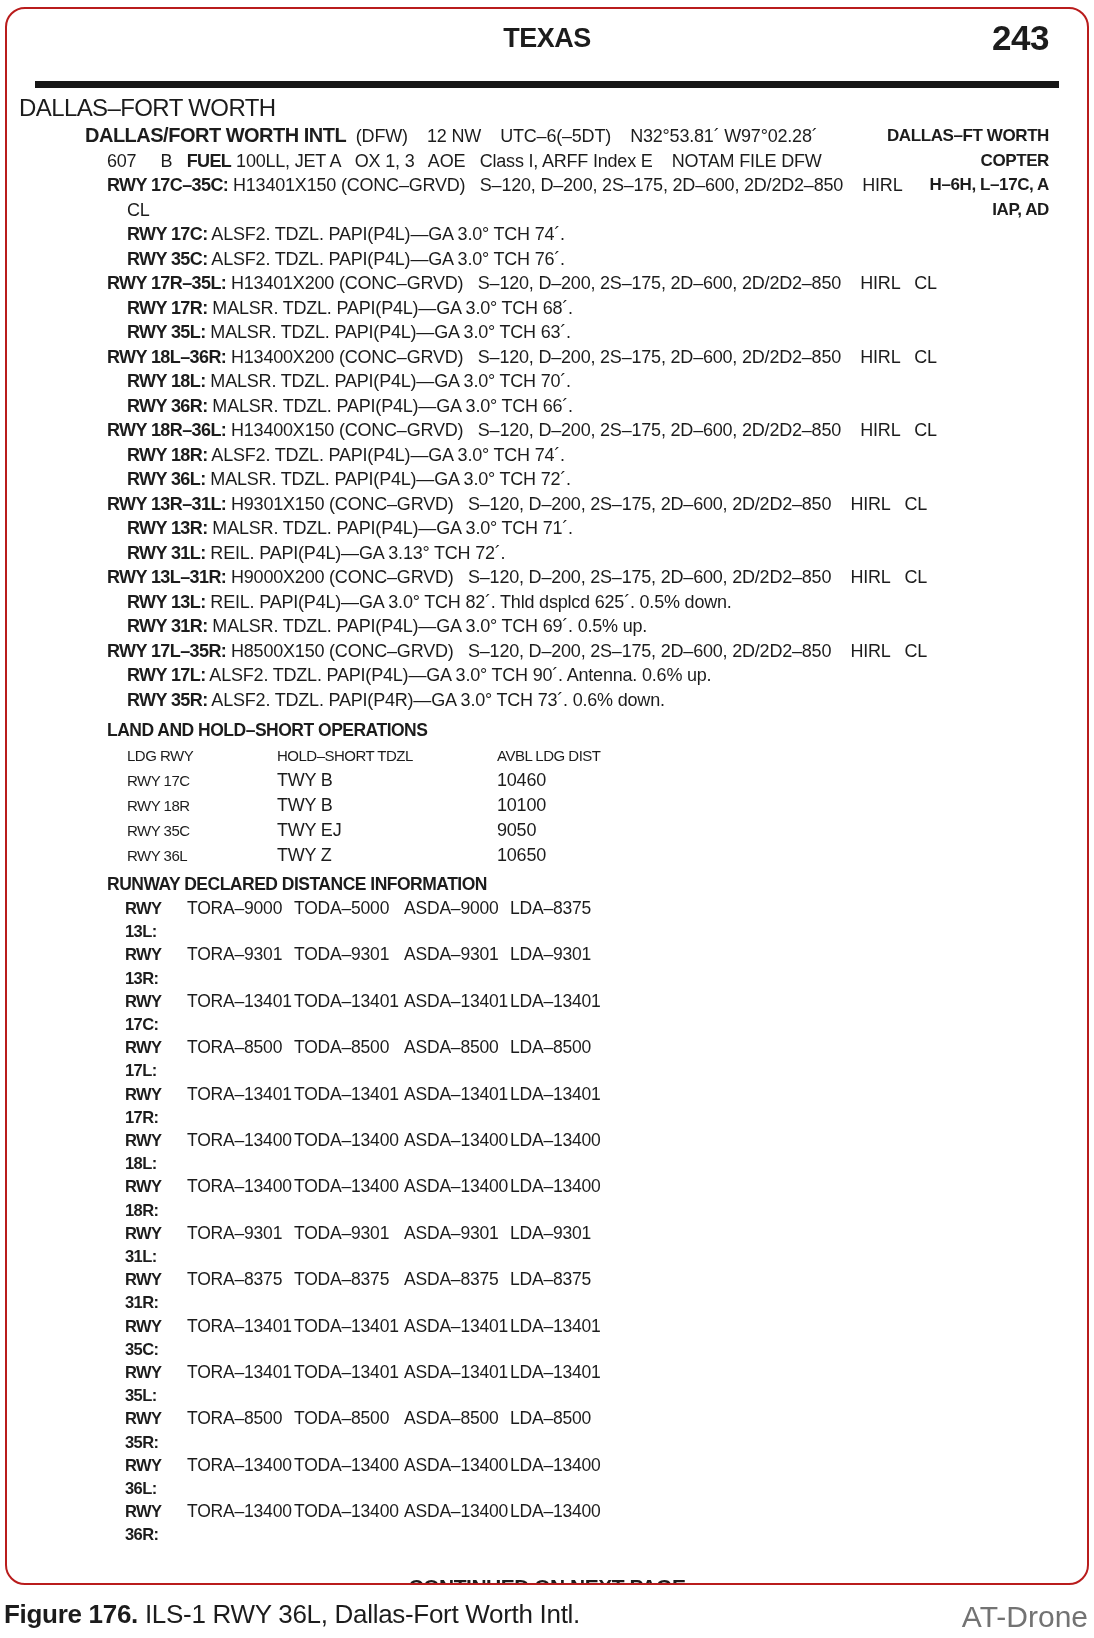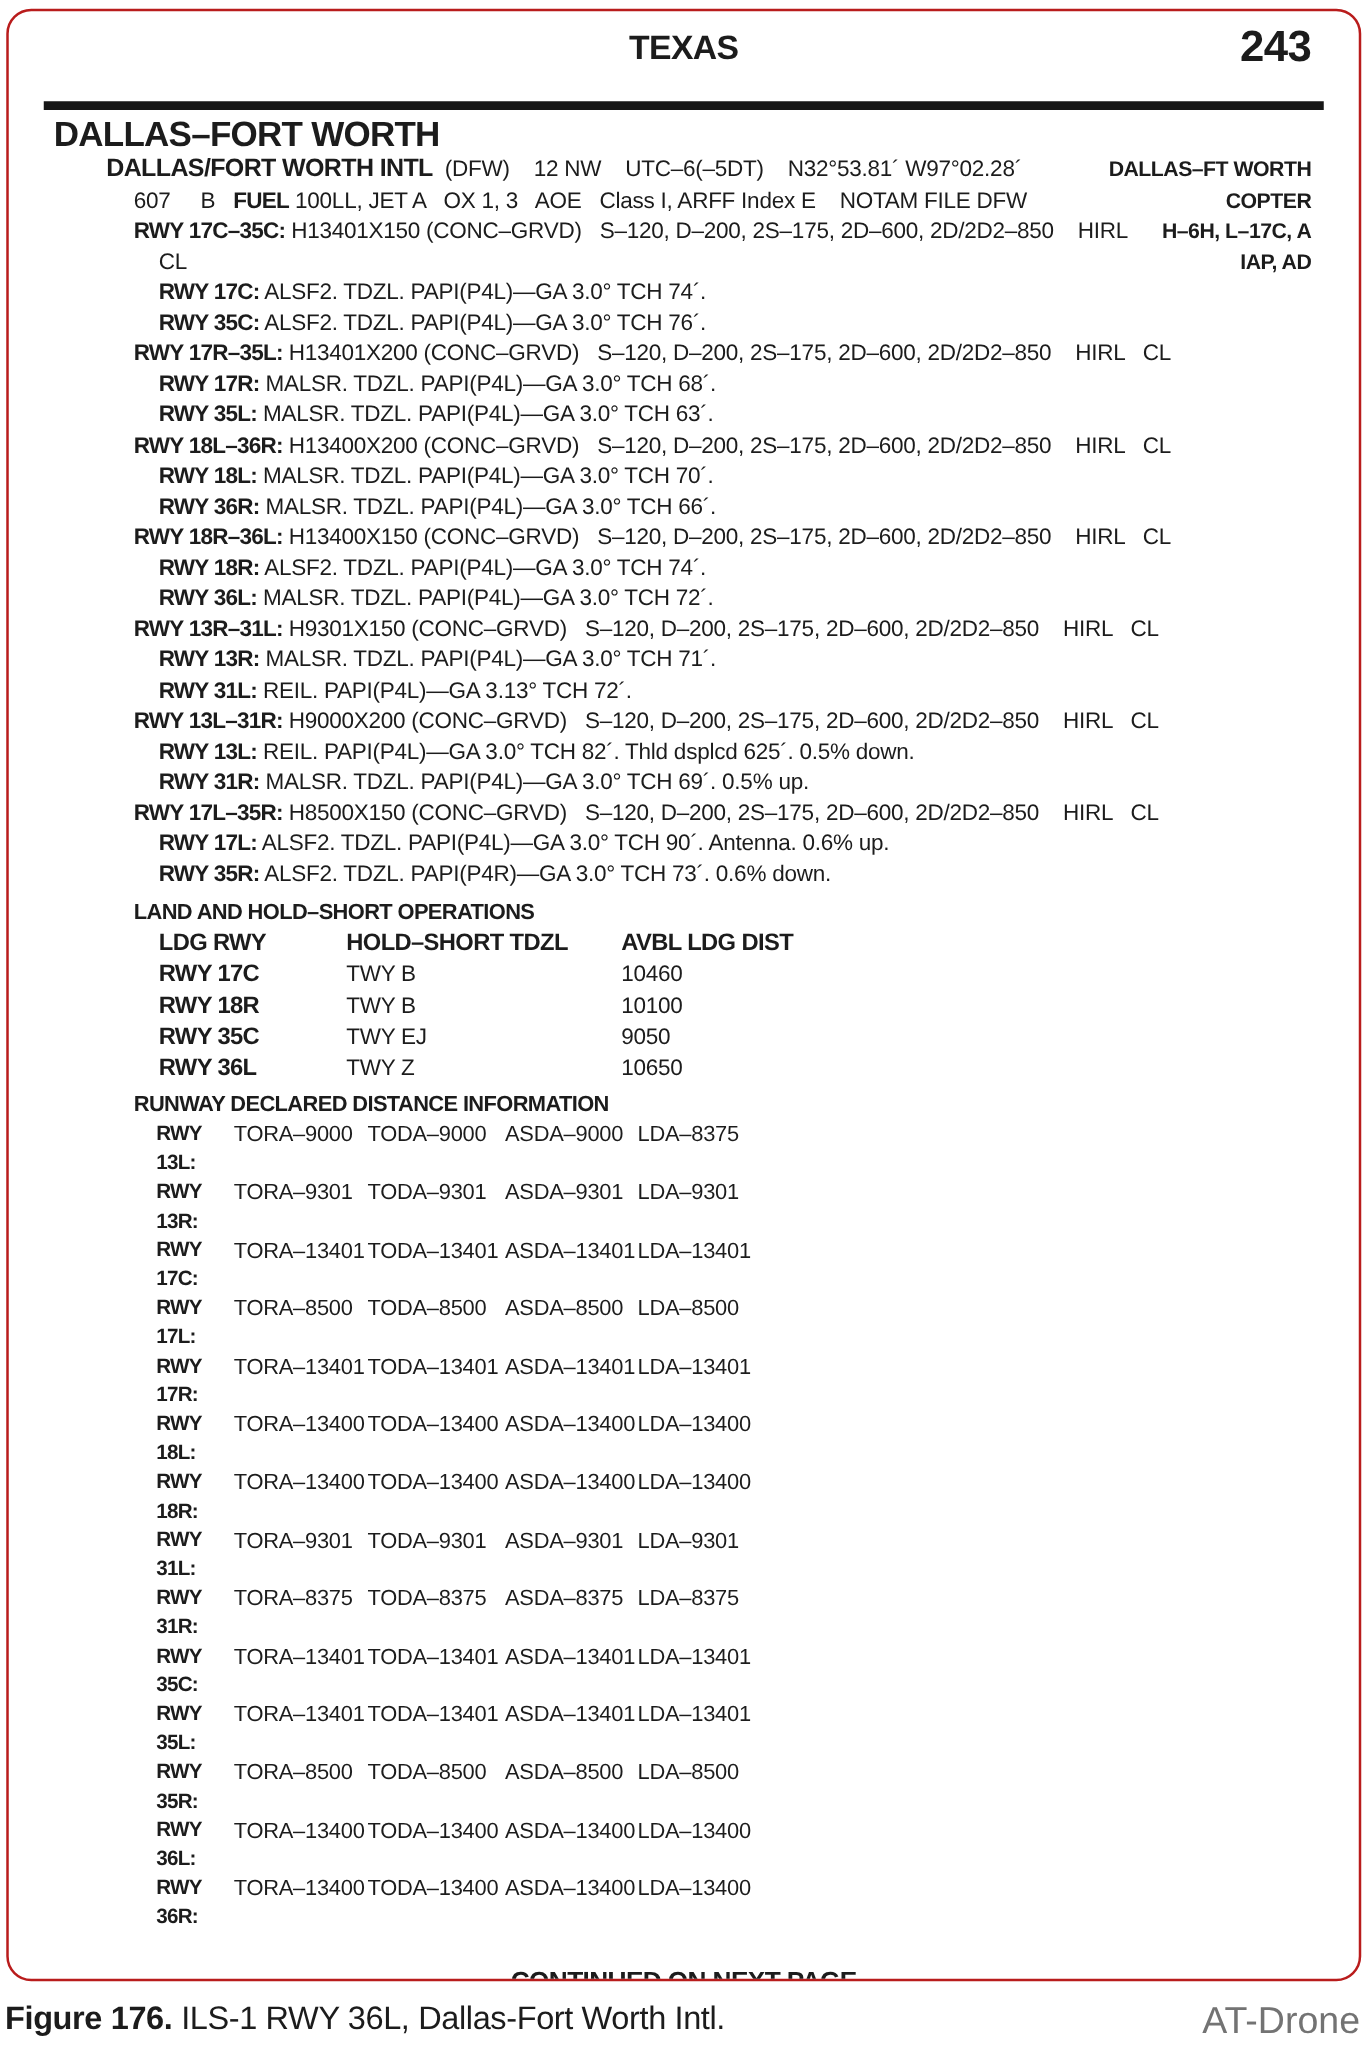"DALLAS–FORT WORTH" .city { font-size: 28px -> 24px; font-weight: 700 -> 400; margin: 5px 0 0 36px -> 5px 0 0 12px }
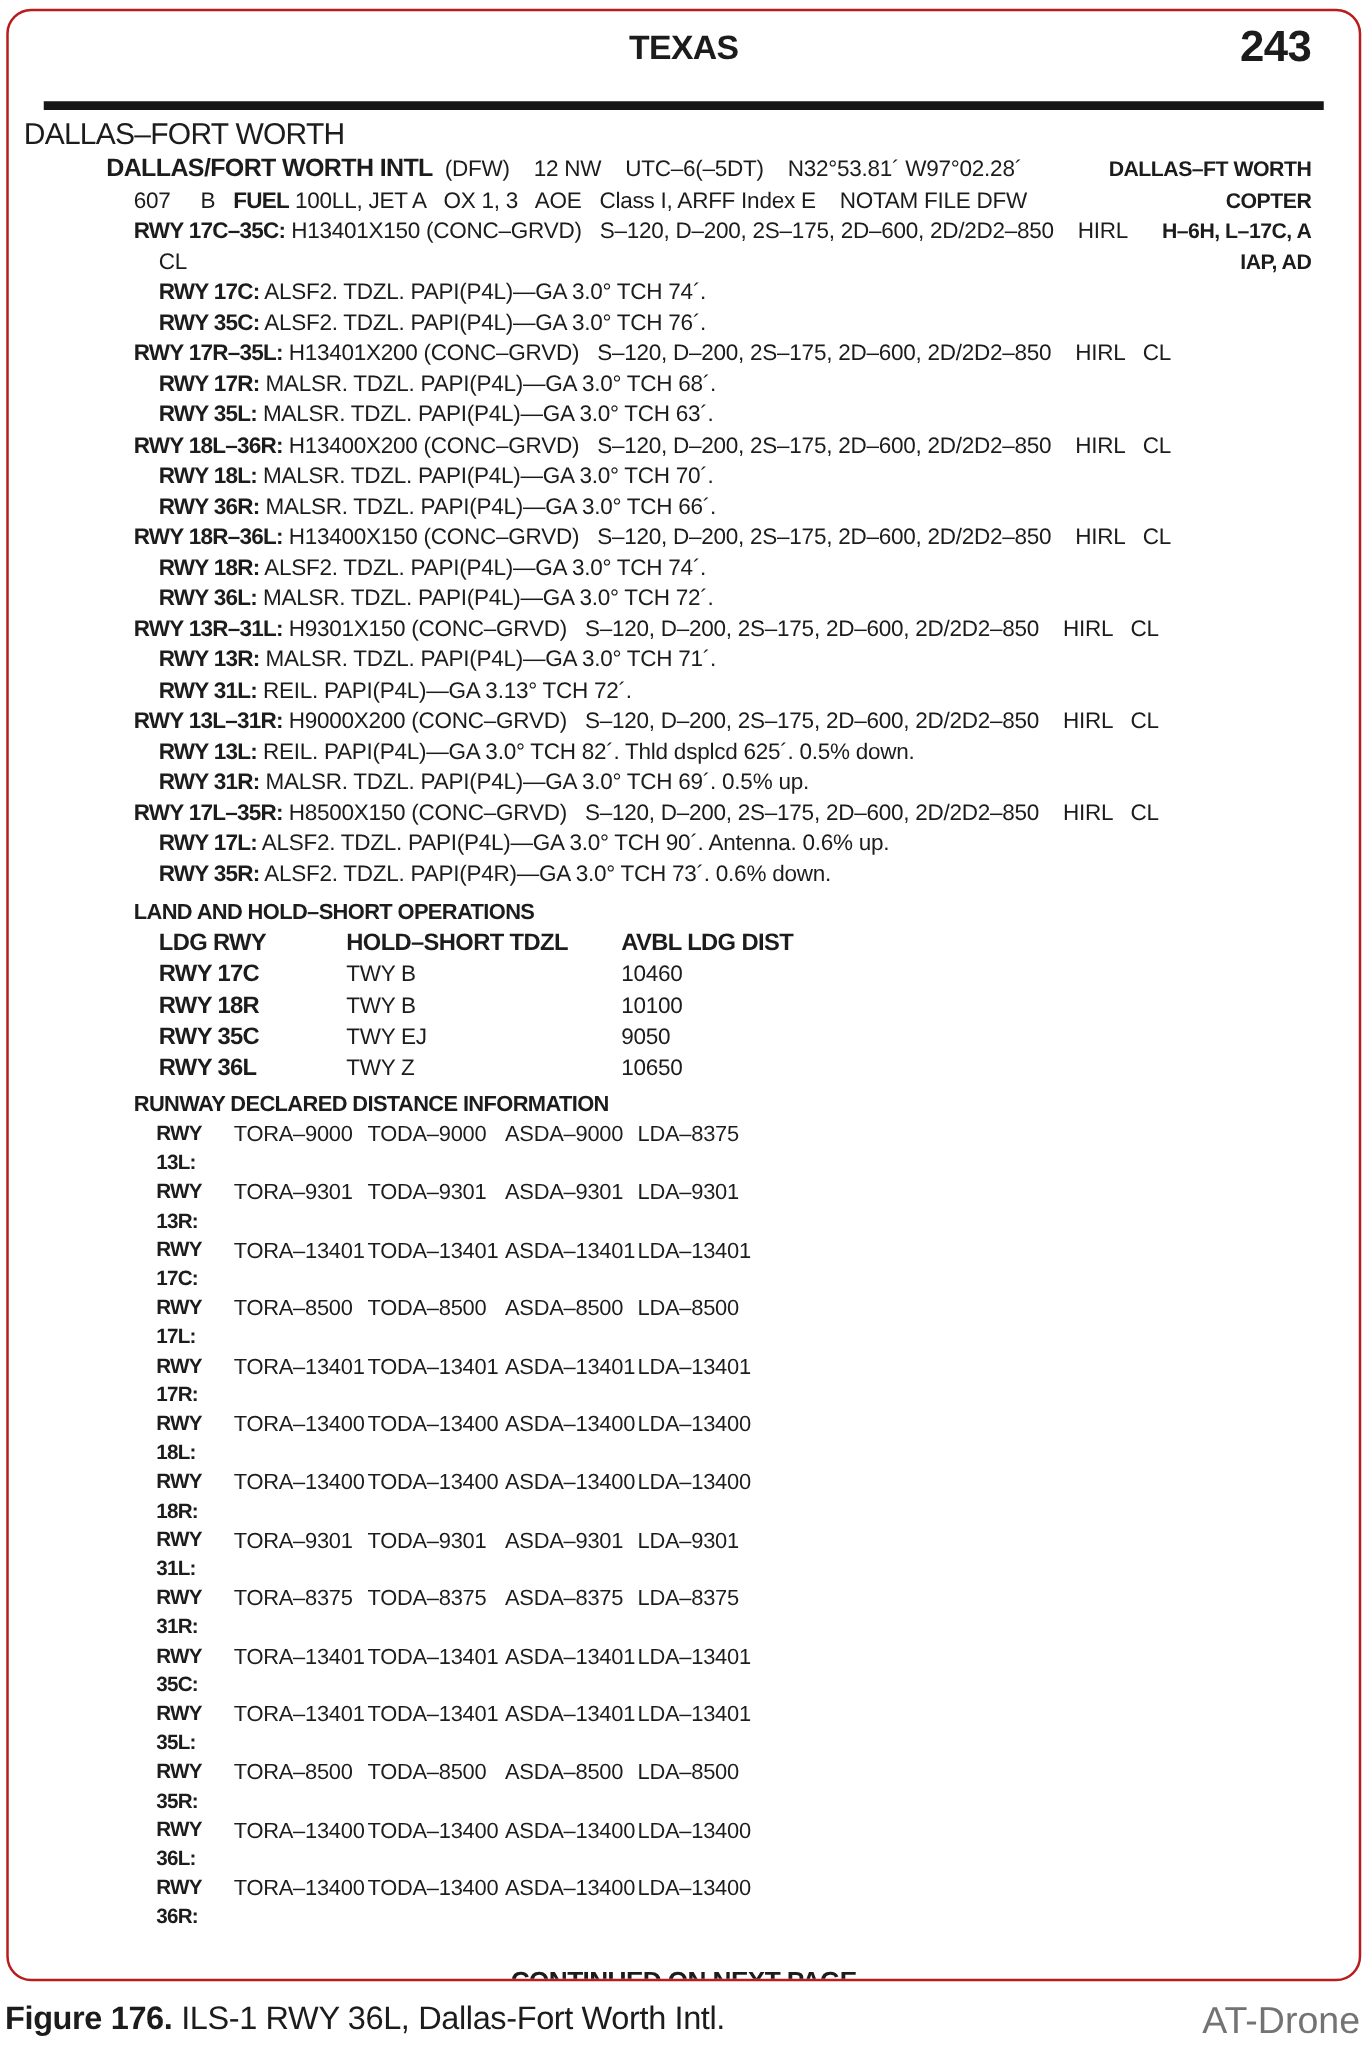"LDG RWY" .lahso-row .h { font-size: 19px -> 15px; font-weight: 700 -> 400 }
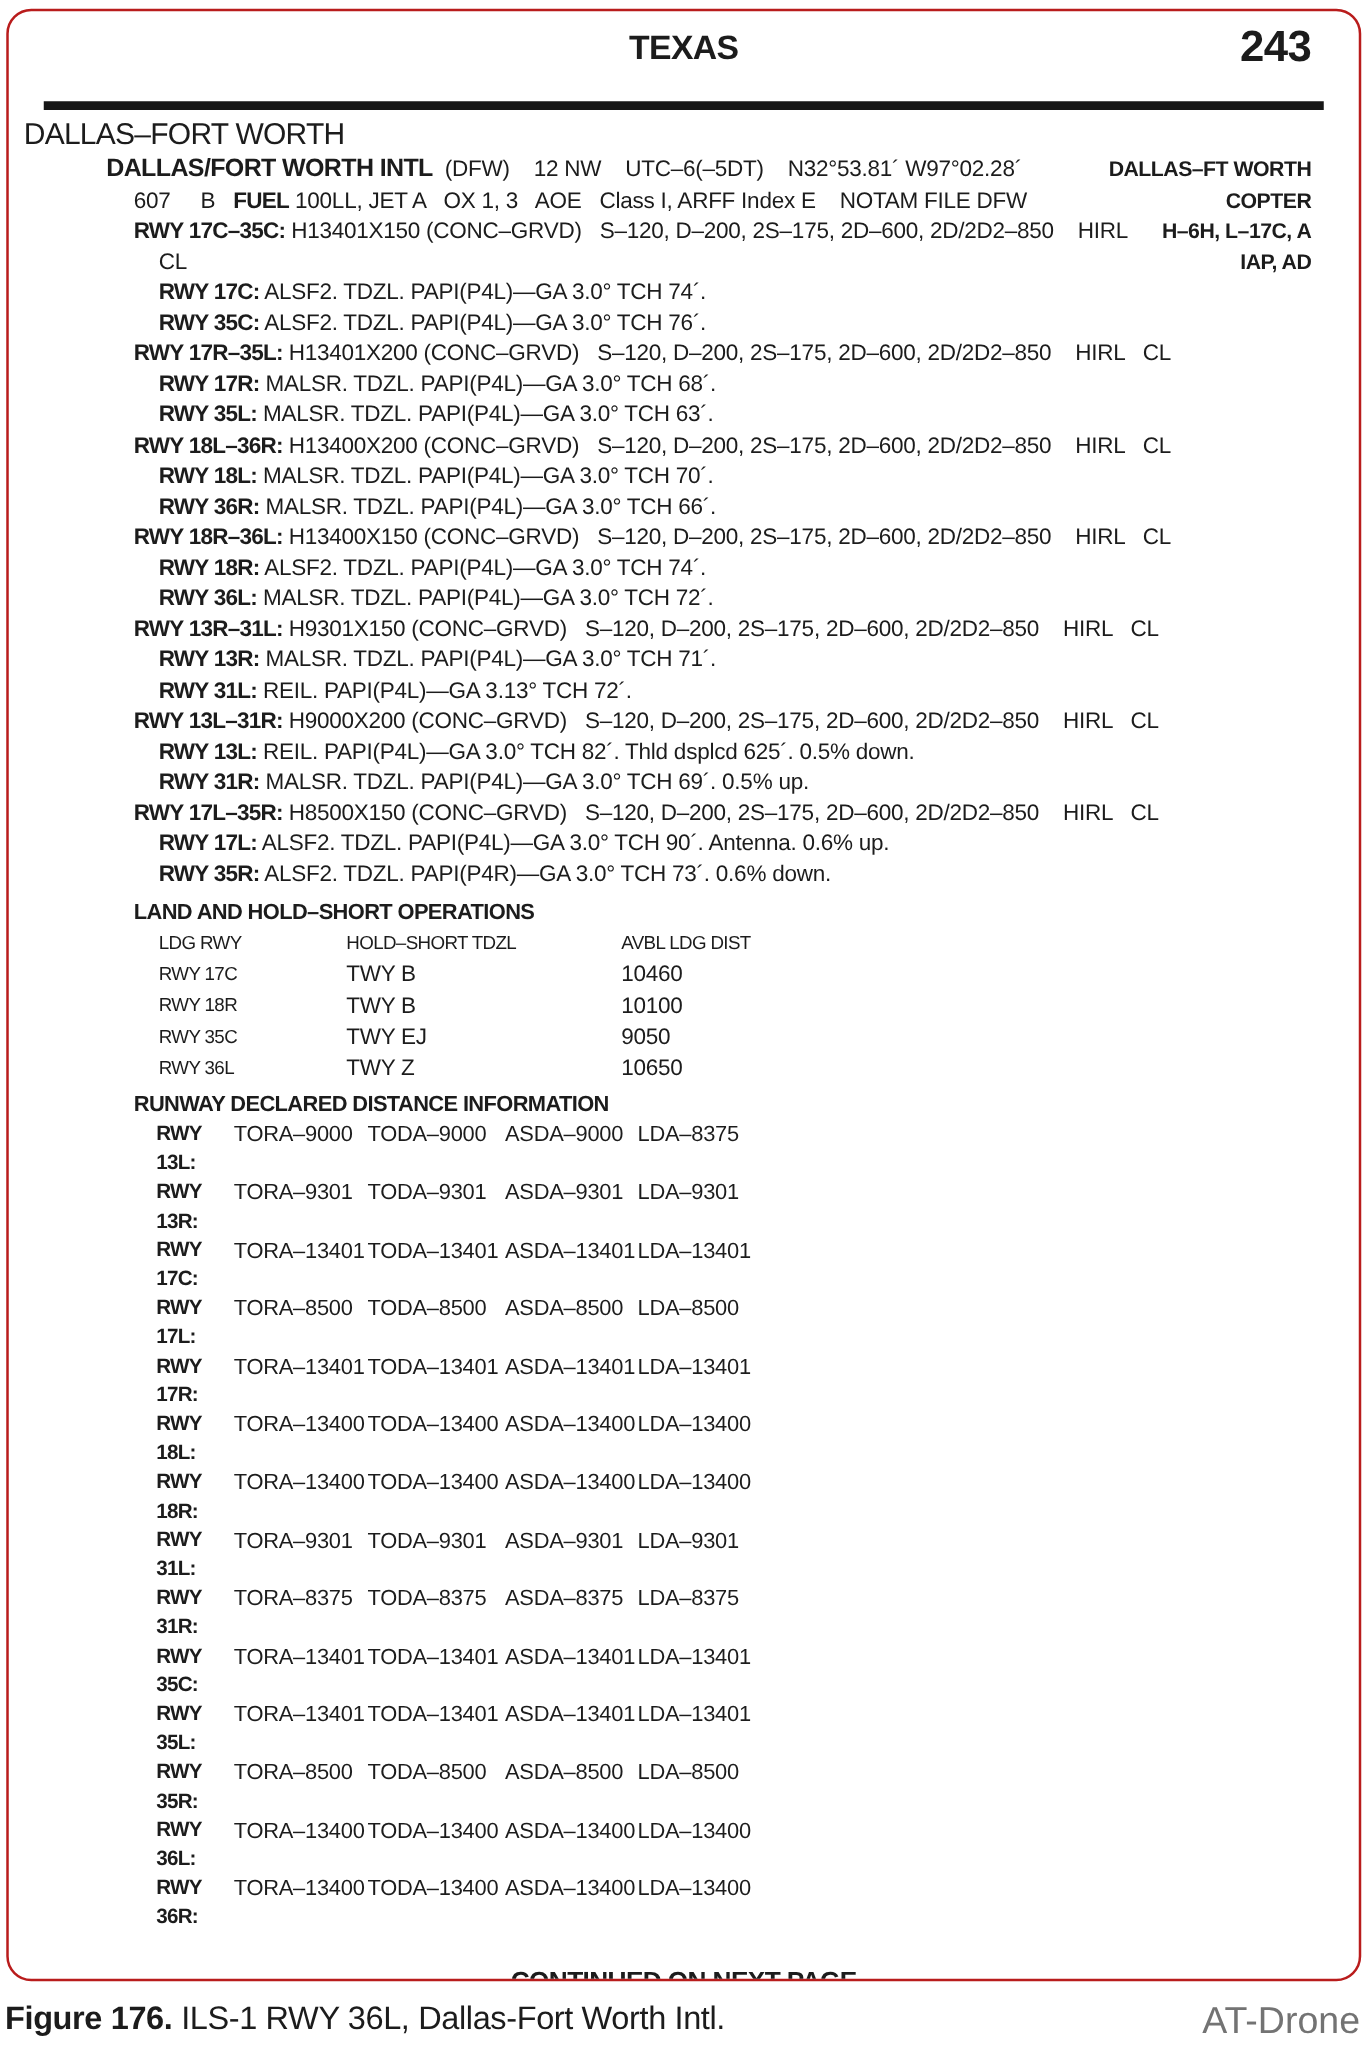"TODA–9000" span { text: 9000 -> 5000 }
